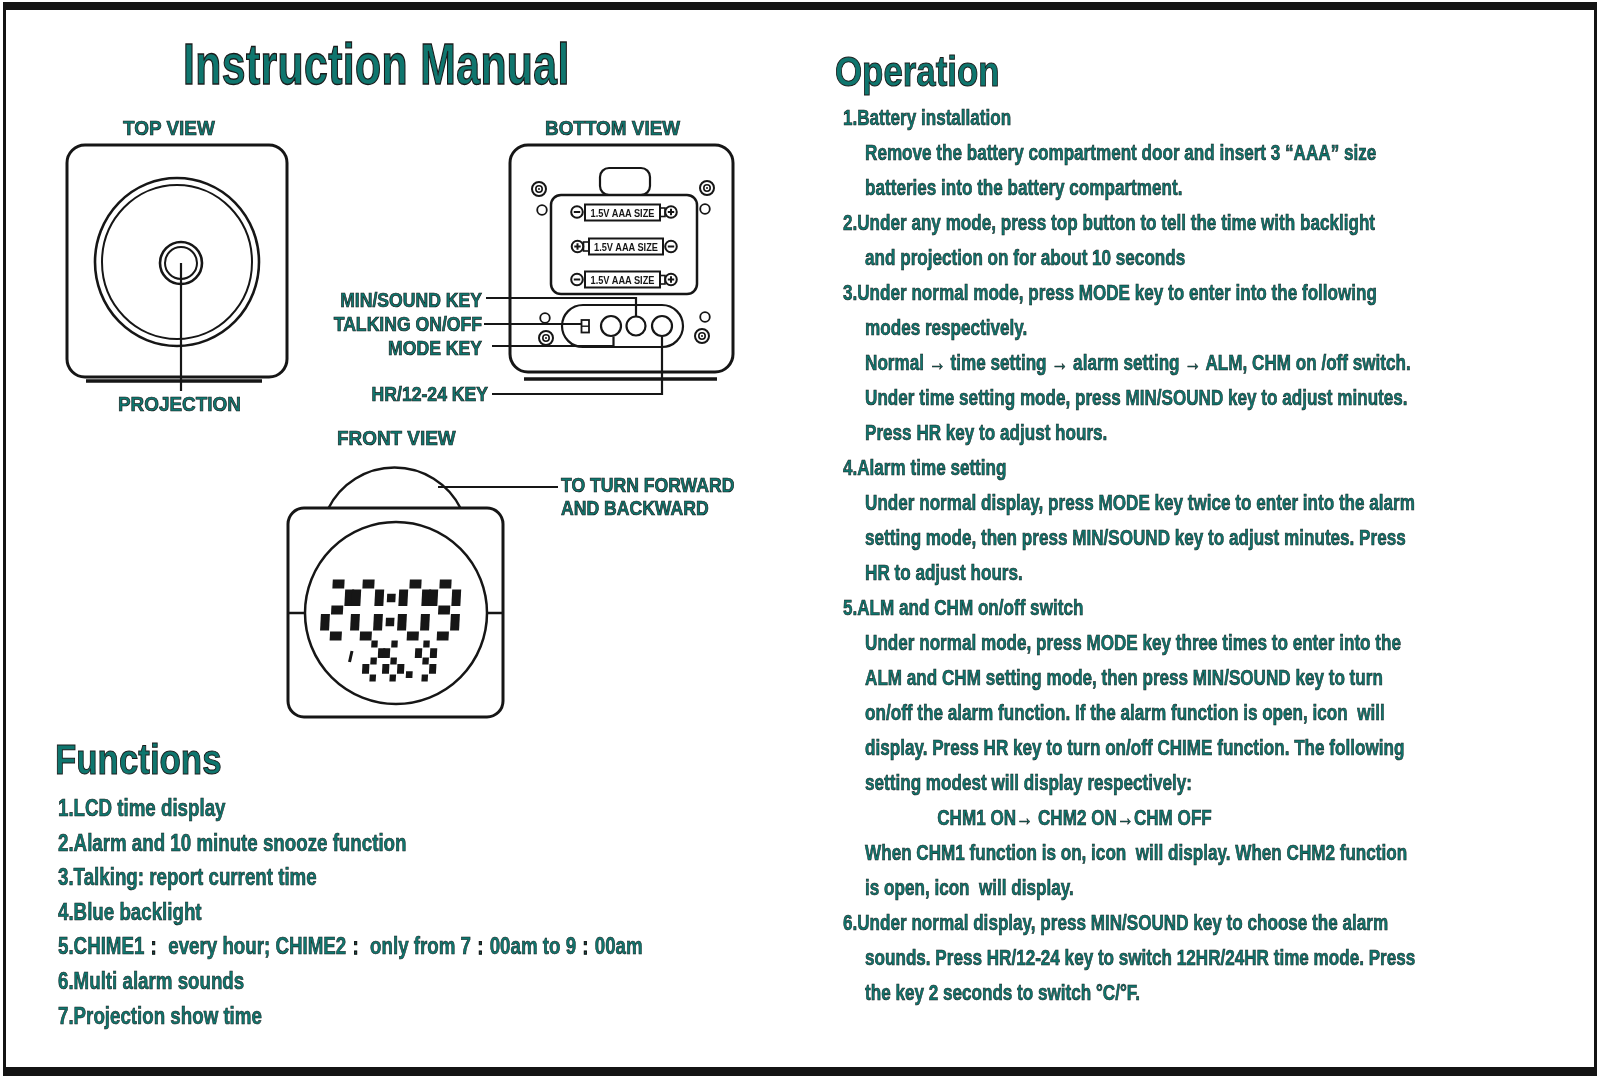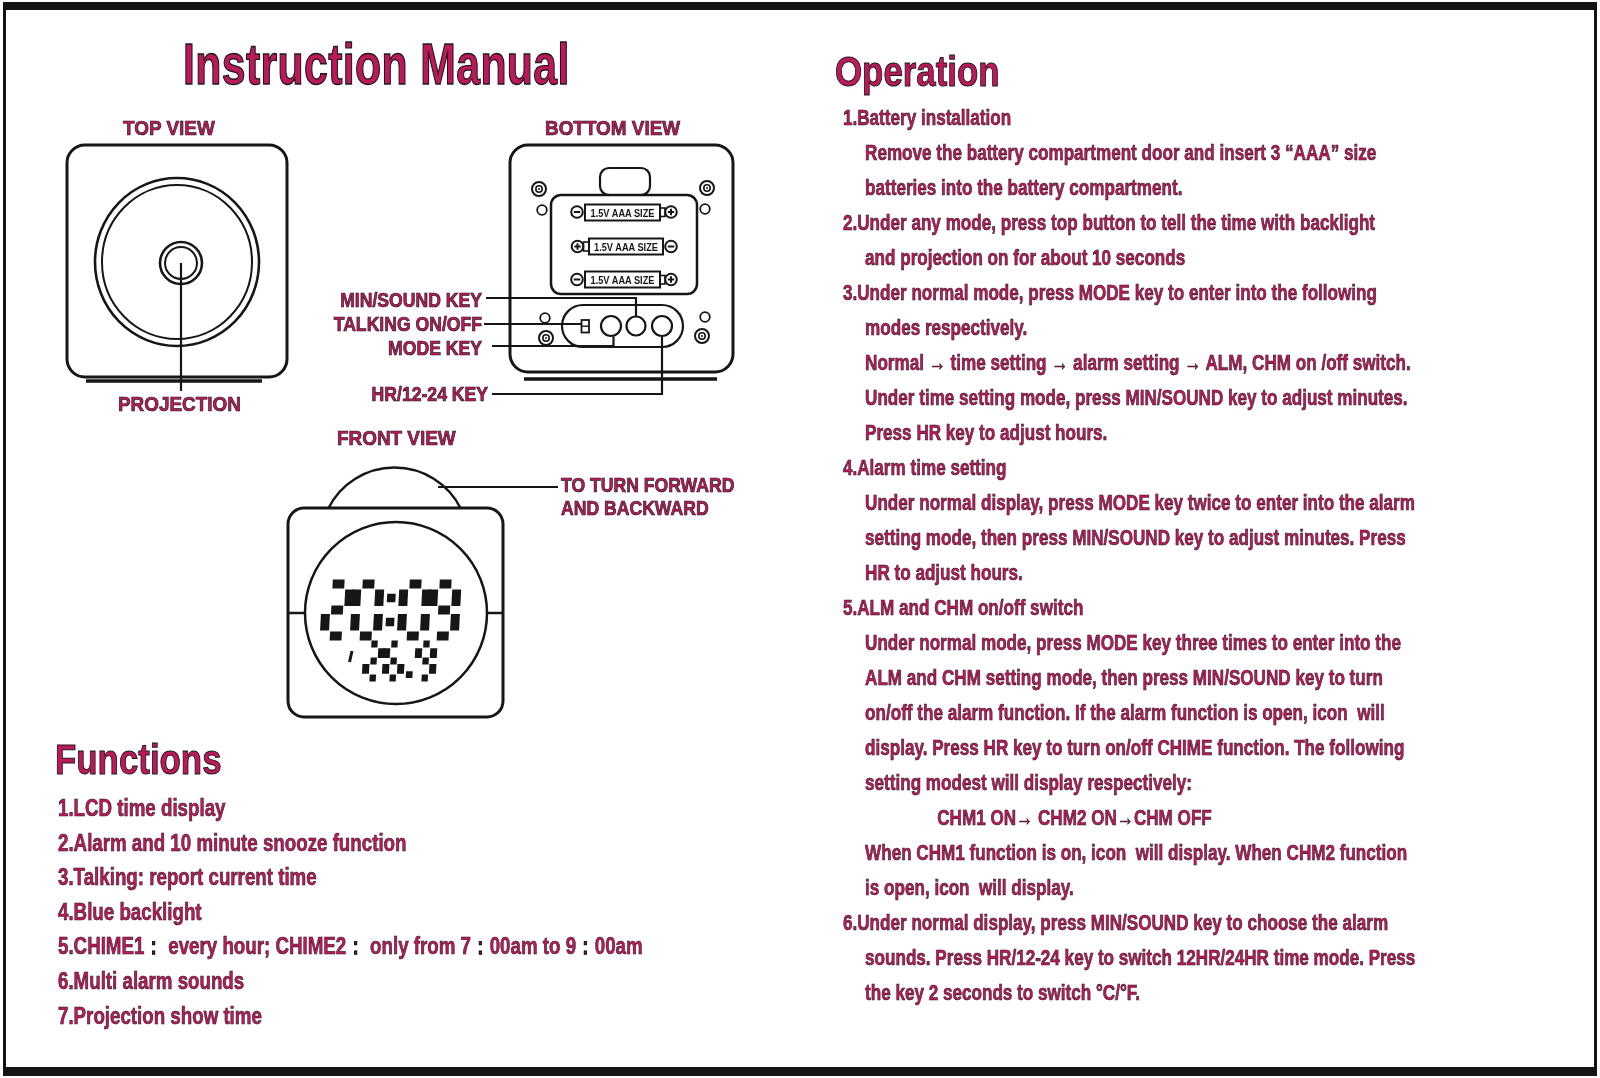"Instruction Manual" .page { color: #be185d -> #0f766e }
